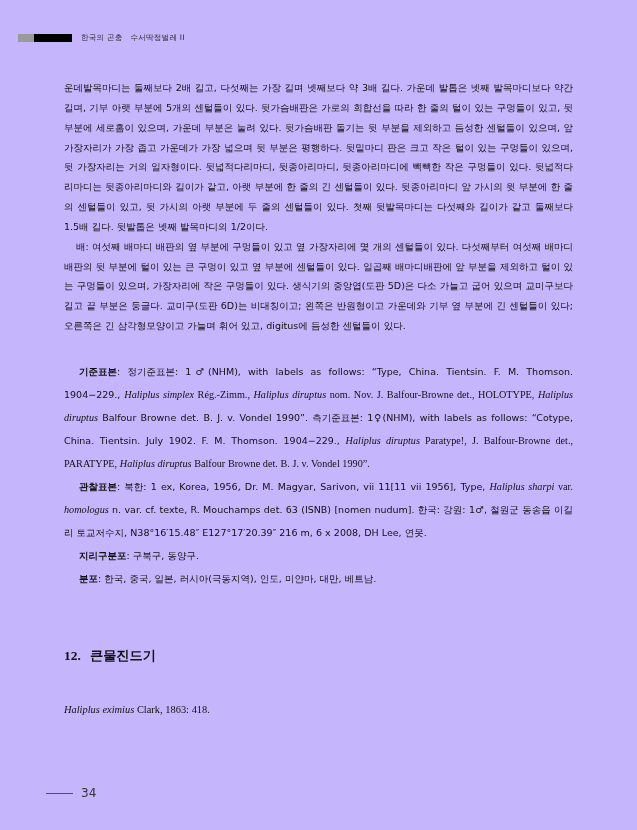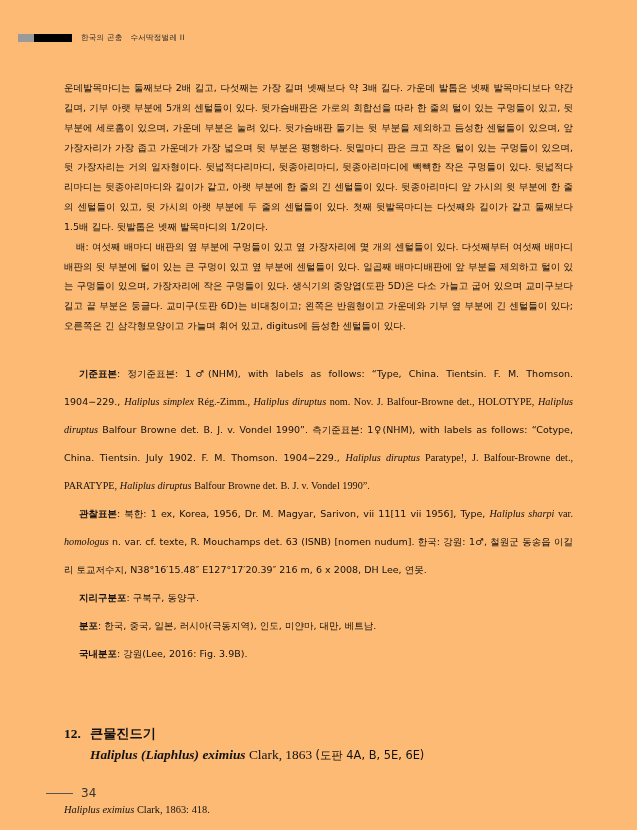"한국의 곤충 수서딱정벌레 II" .page { background: #fdba74 -> #c4b5fd }
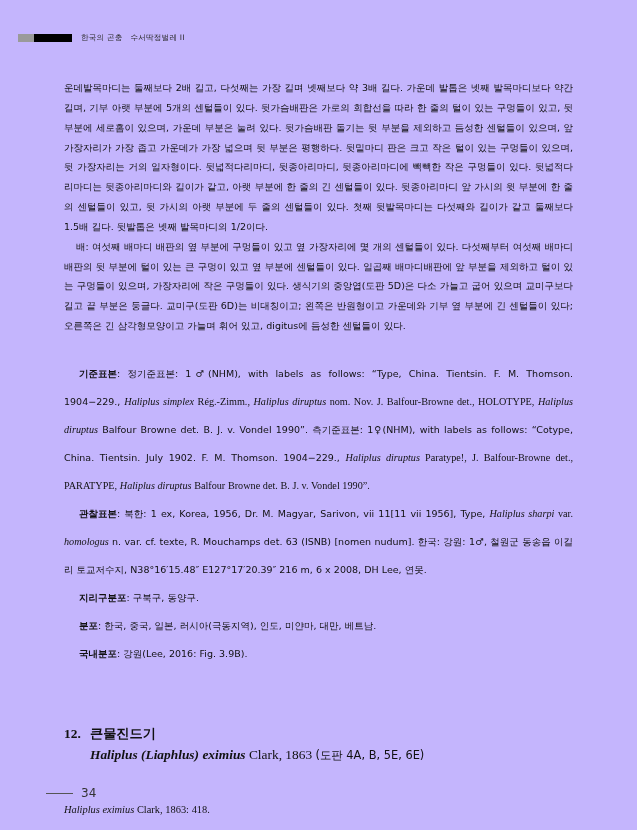"기준표본: 정기준표본: 1♂(NHM), with labels" .records p { line-height: 28px -> 23px }
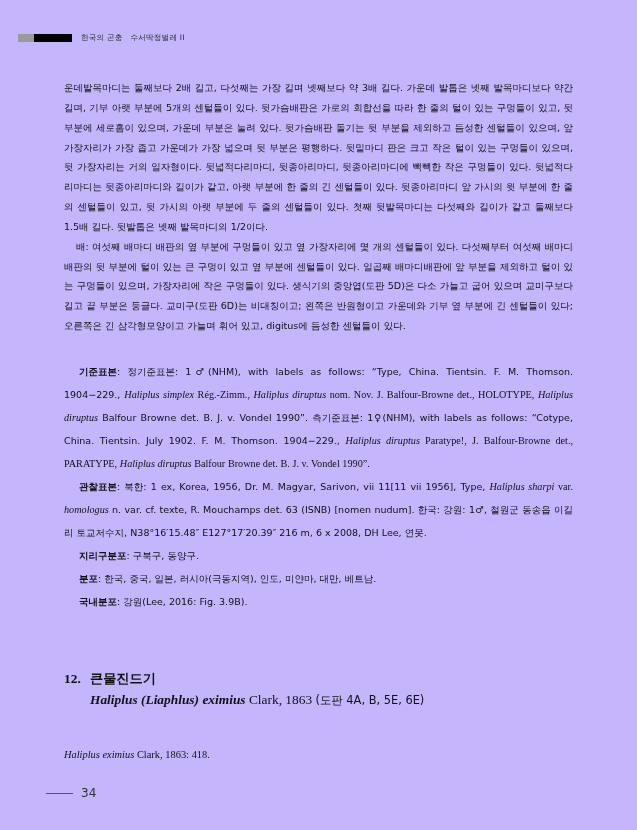"국내분포: 강원(Lee, 2016: Fig. 3.9B)." p.lead { html: <p><span>국내분포</span><span>: 강원(Lee, 2016: Fig. 3.9B).</span></p> -> none }
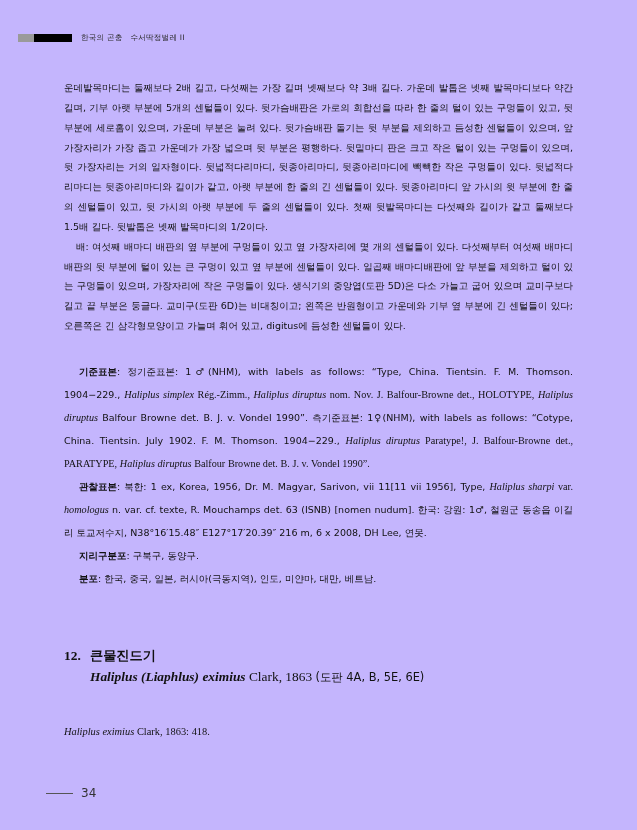"Haliplus (Liaphlus) eximius Clark, 1863" div.sp-line2 { html: <div><span>Haliplus</span><span> <span>(Liaphlus)</span></span> <span>eximius</span> <span>Clark, 1863</span> <span>(도판 4A, B, 5E, 6E)</span></div> -> none }
